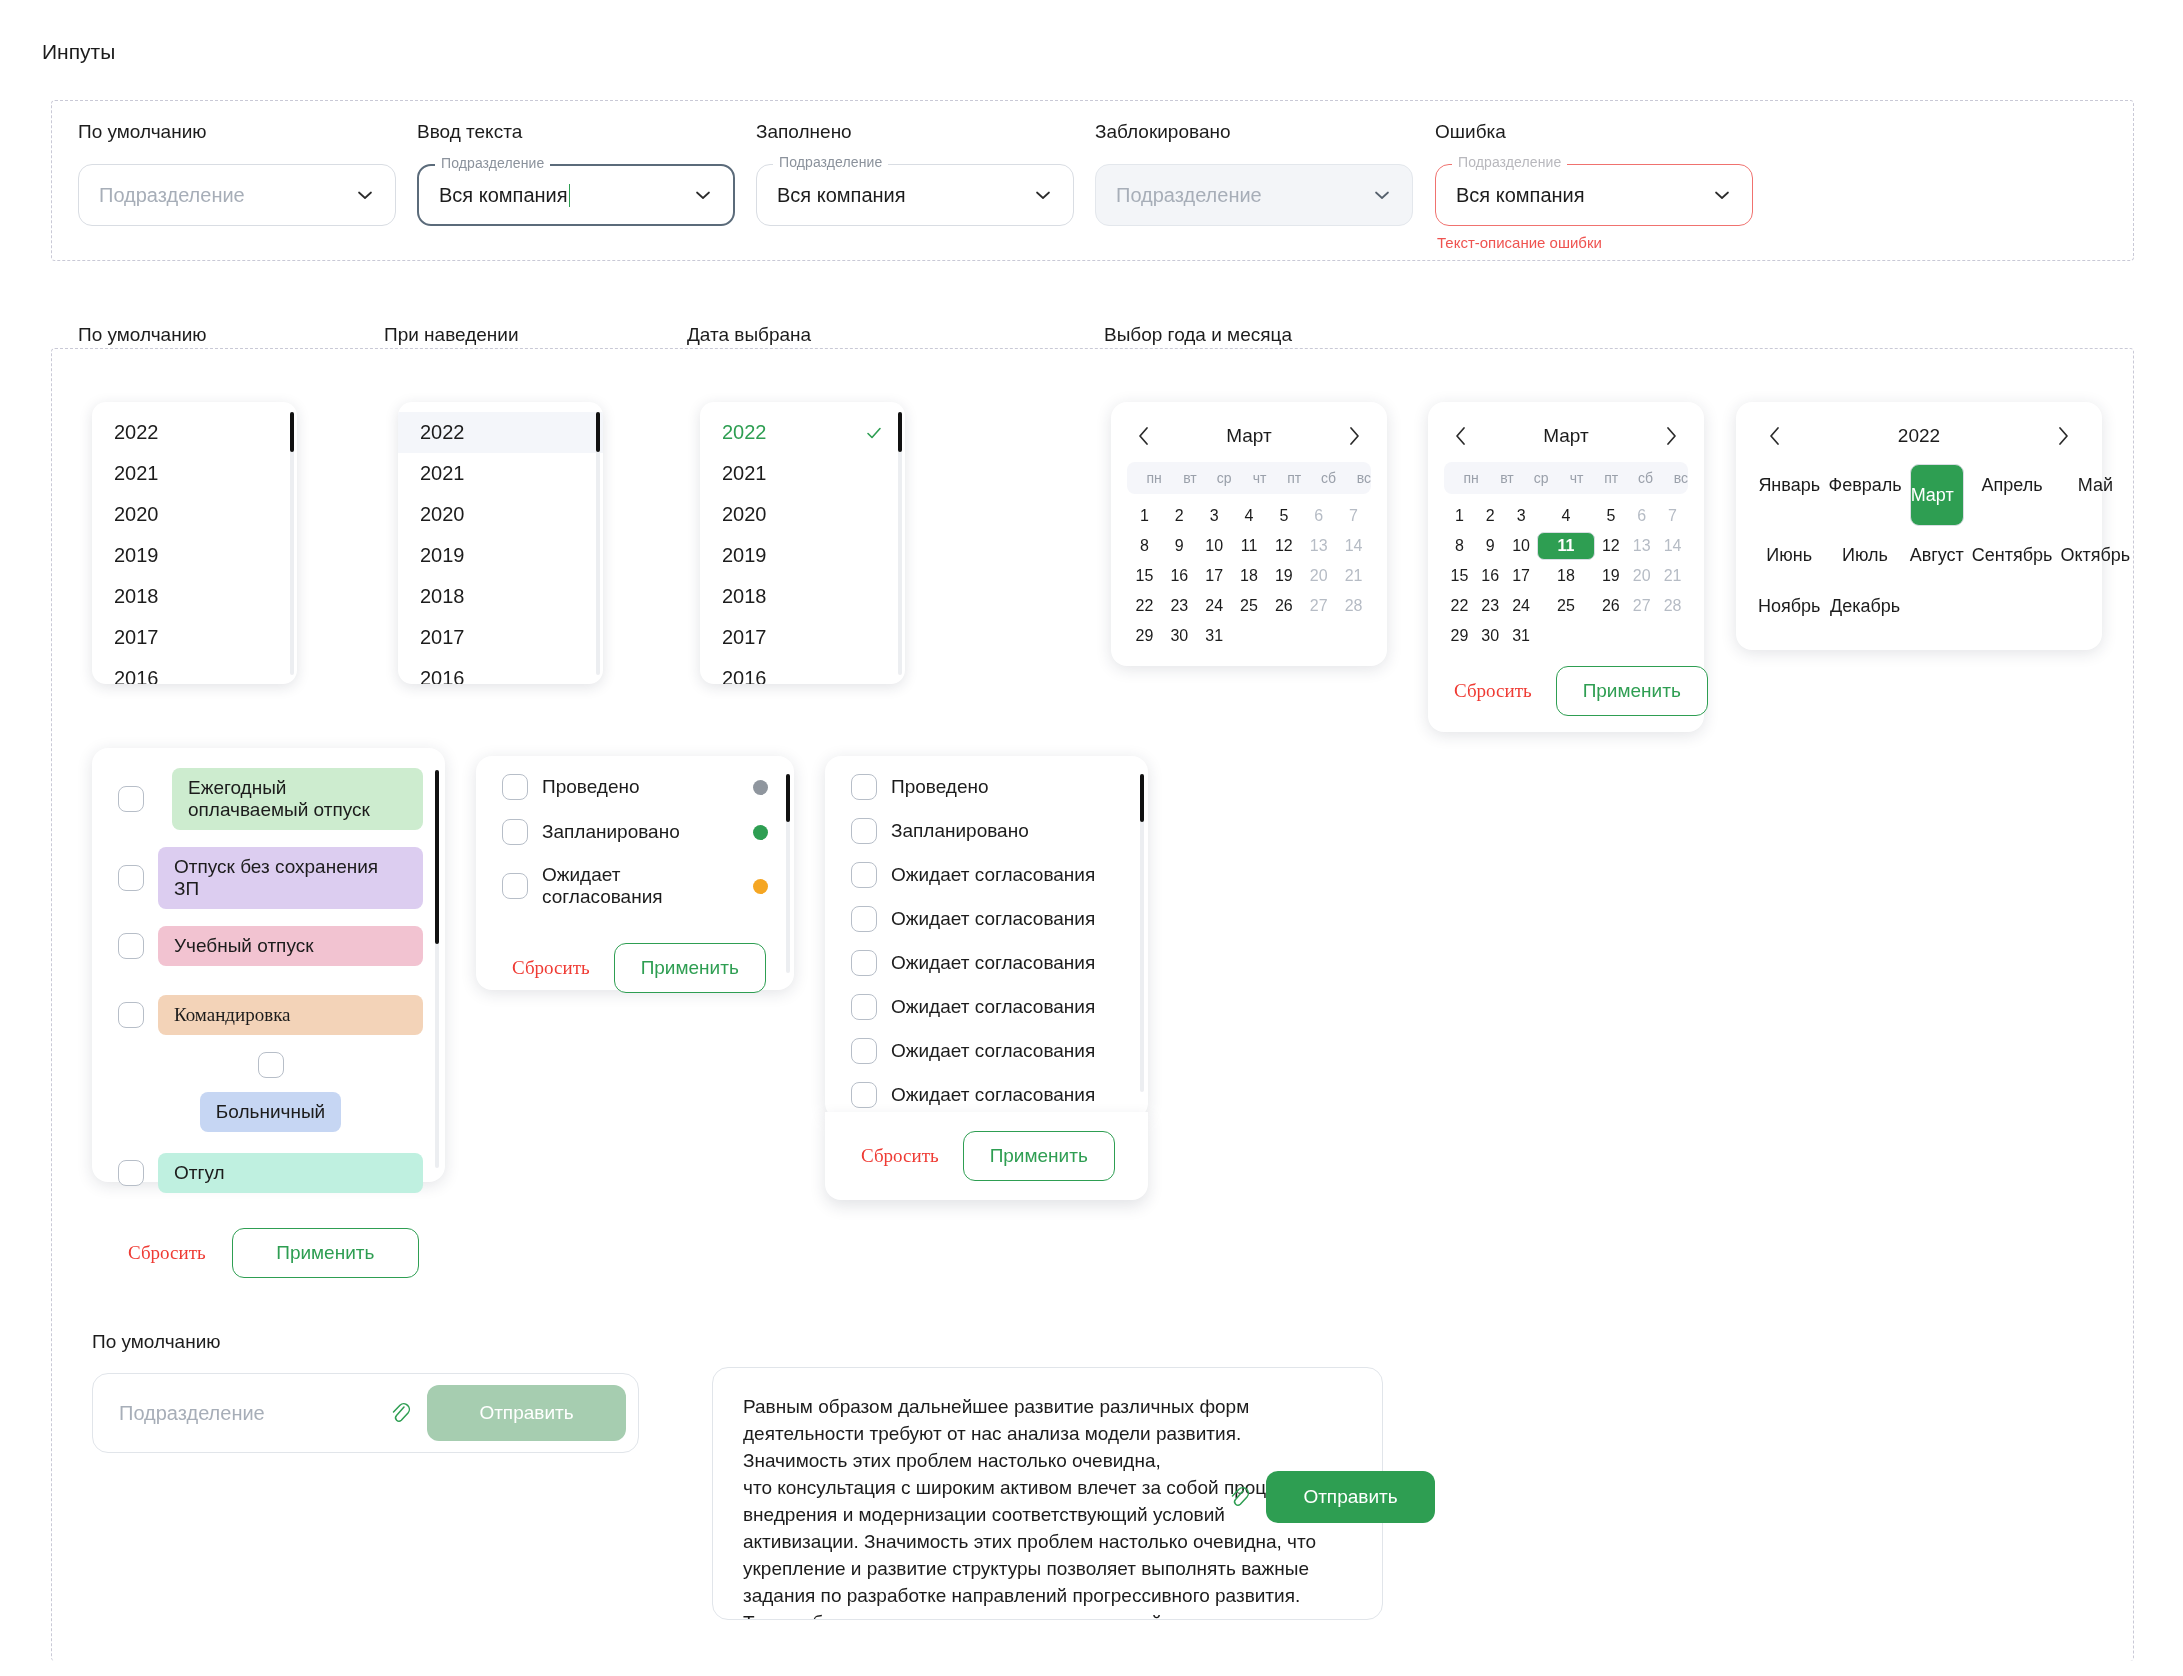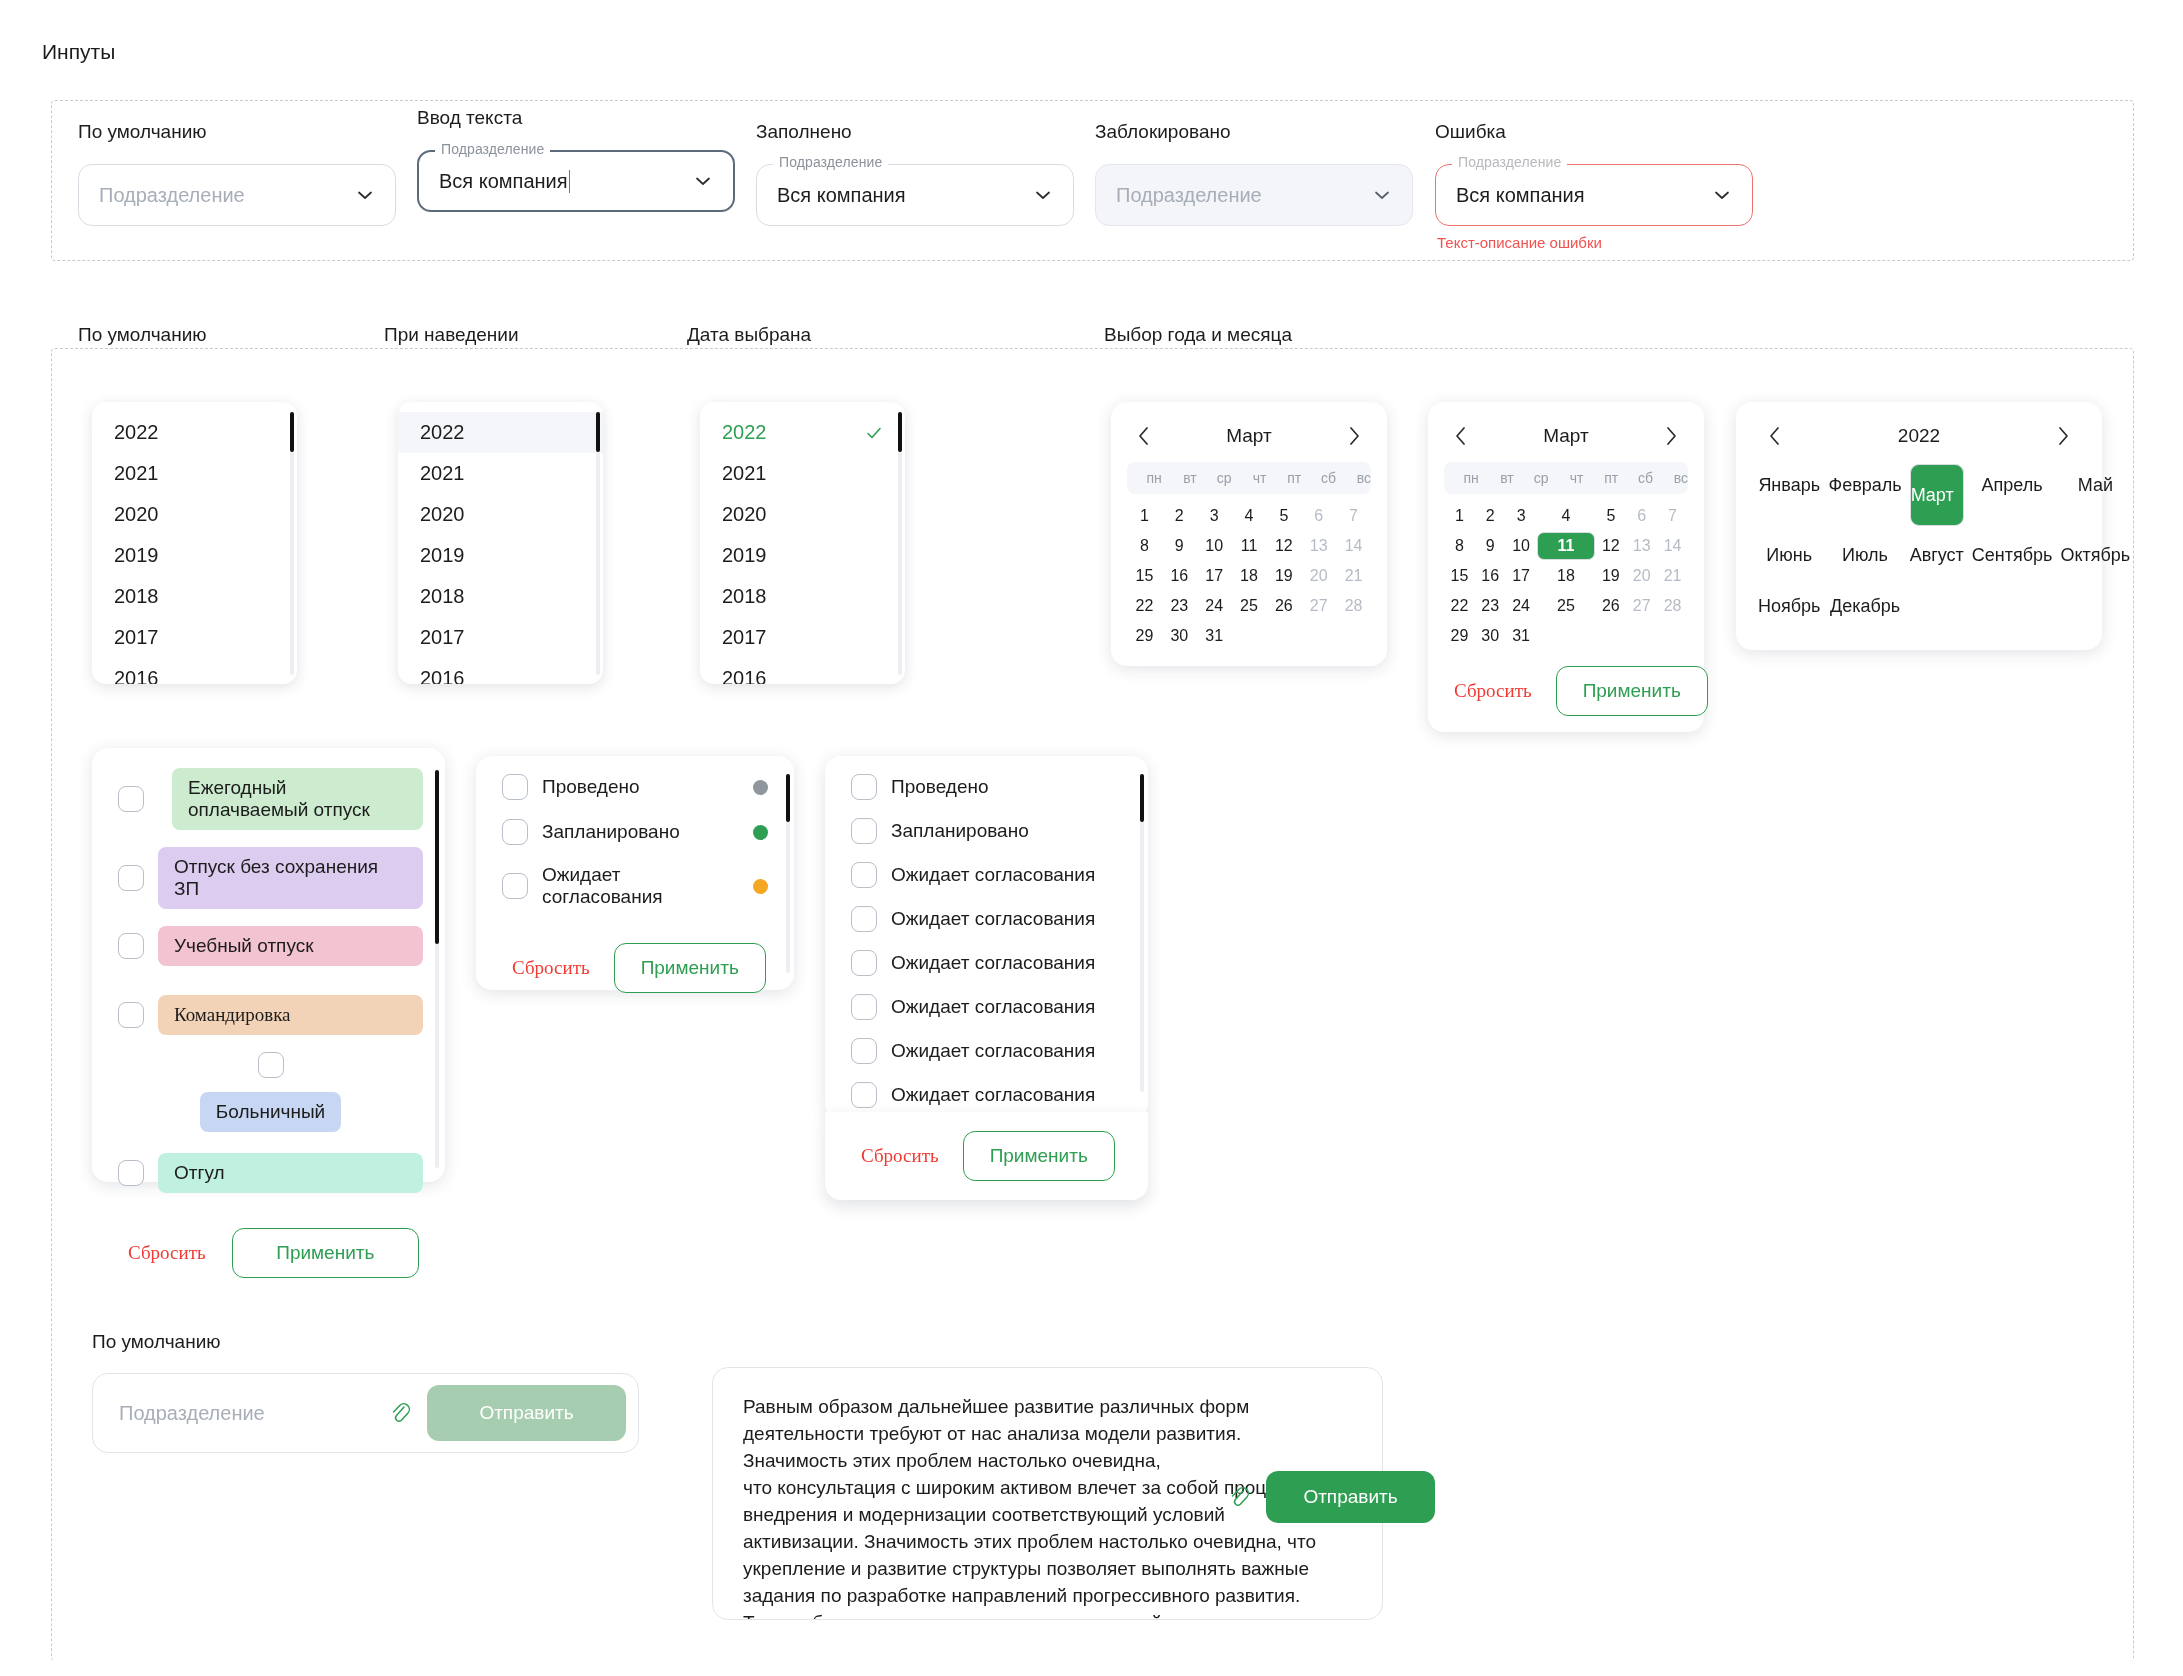"Ввод текста" div { top: 107px -> 121px }
